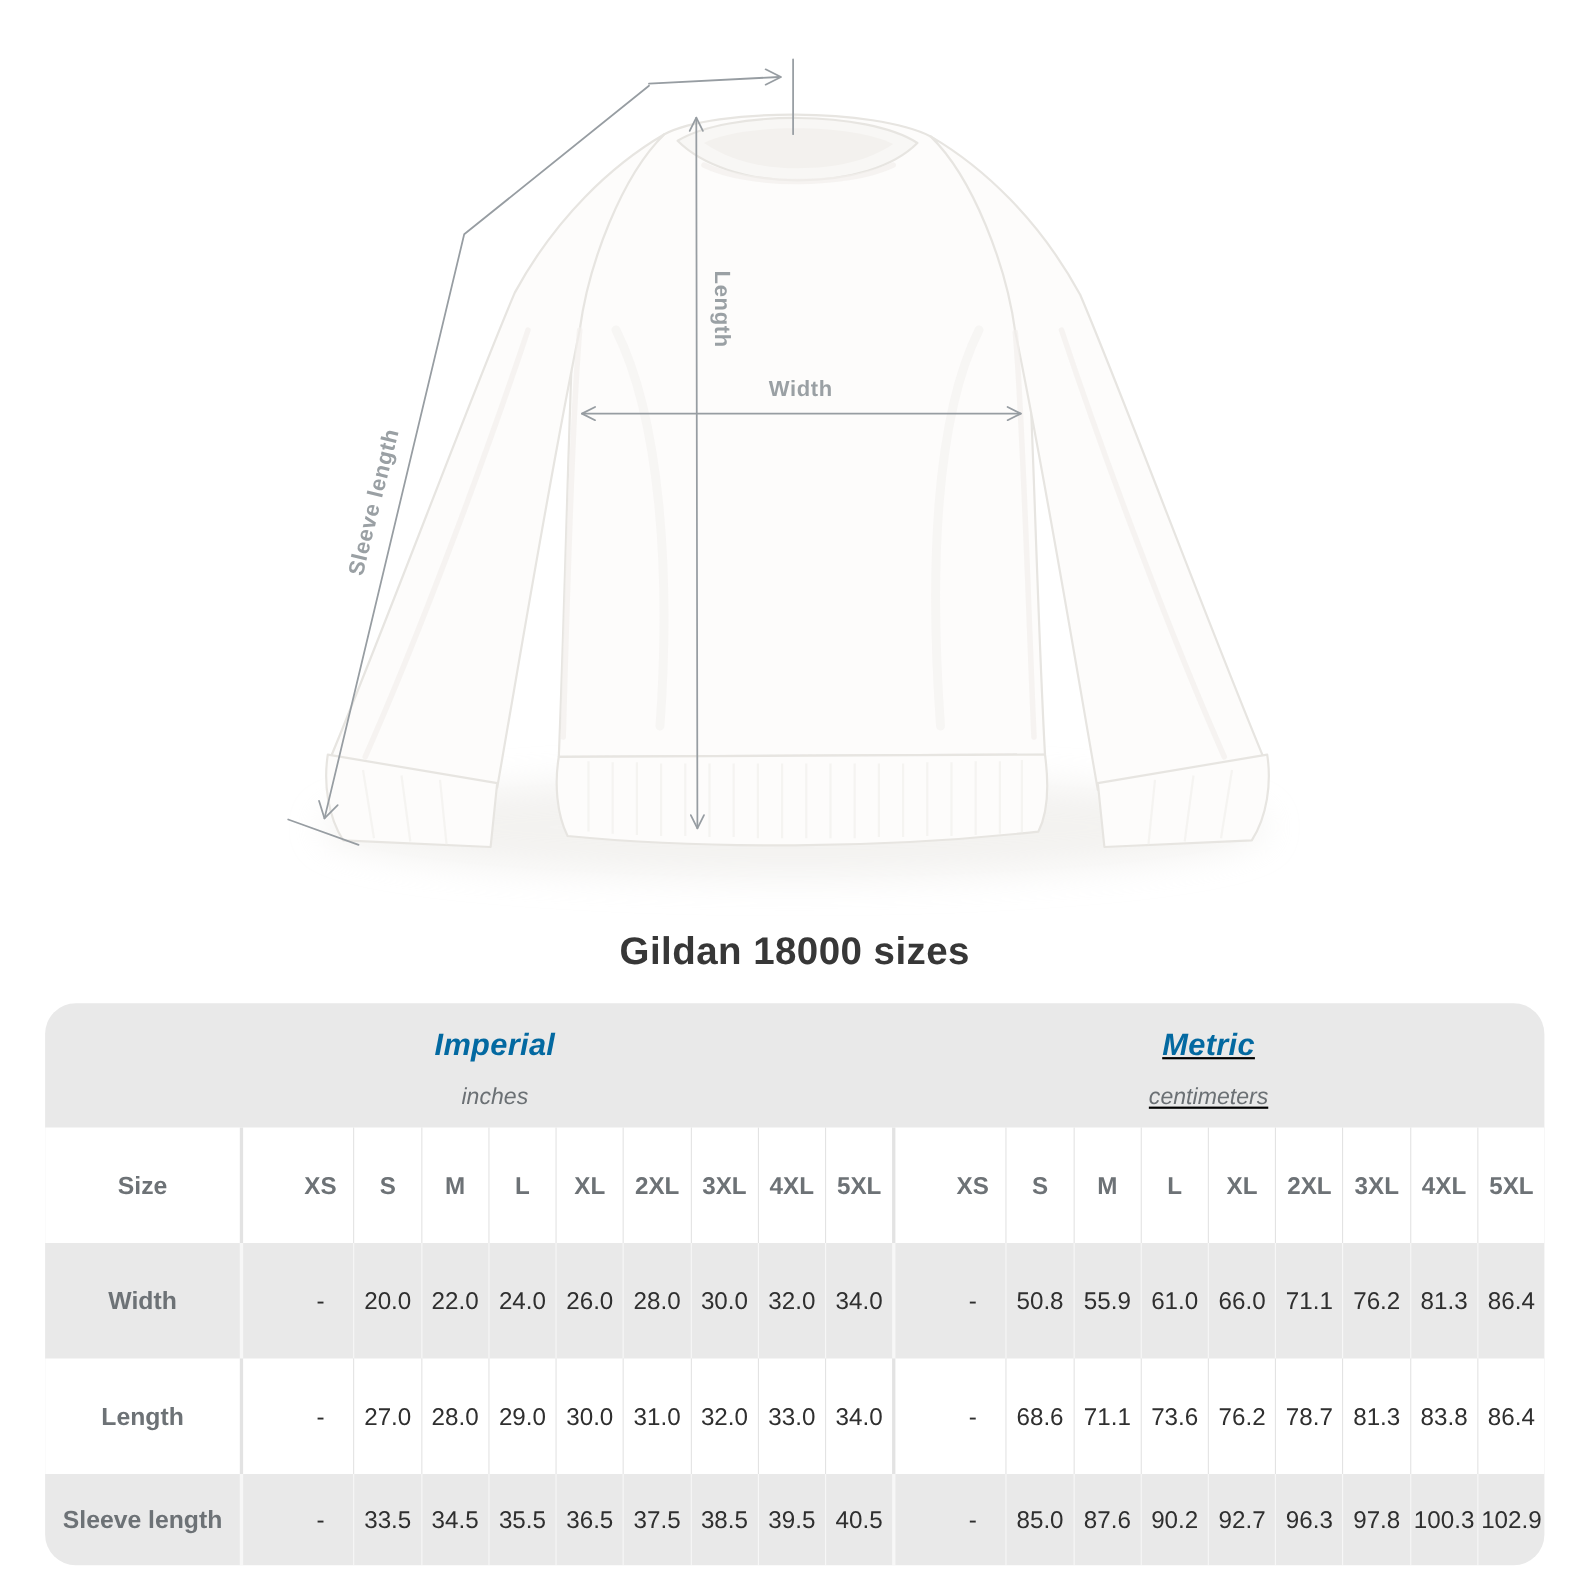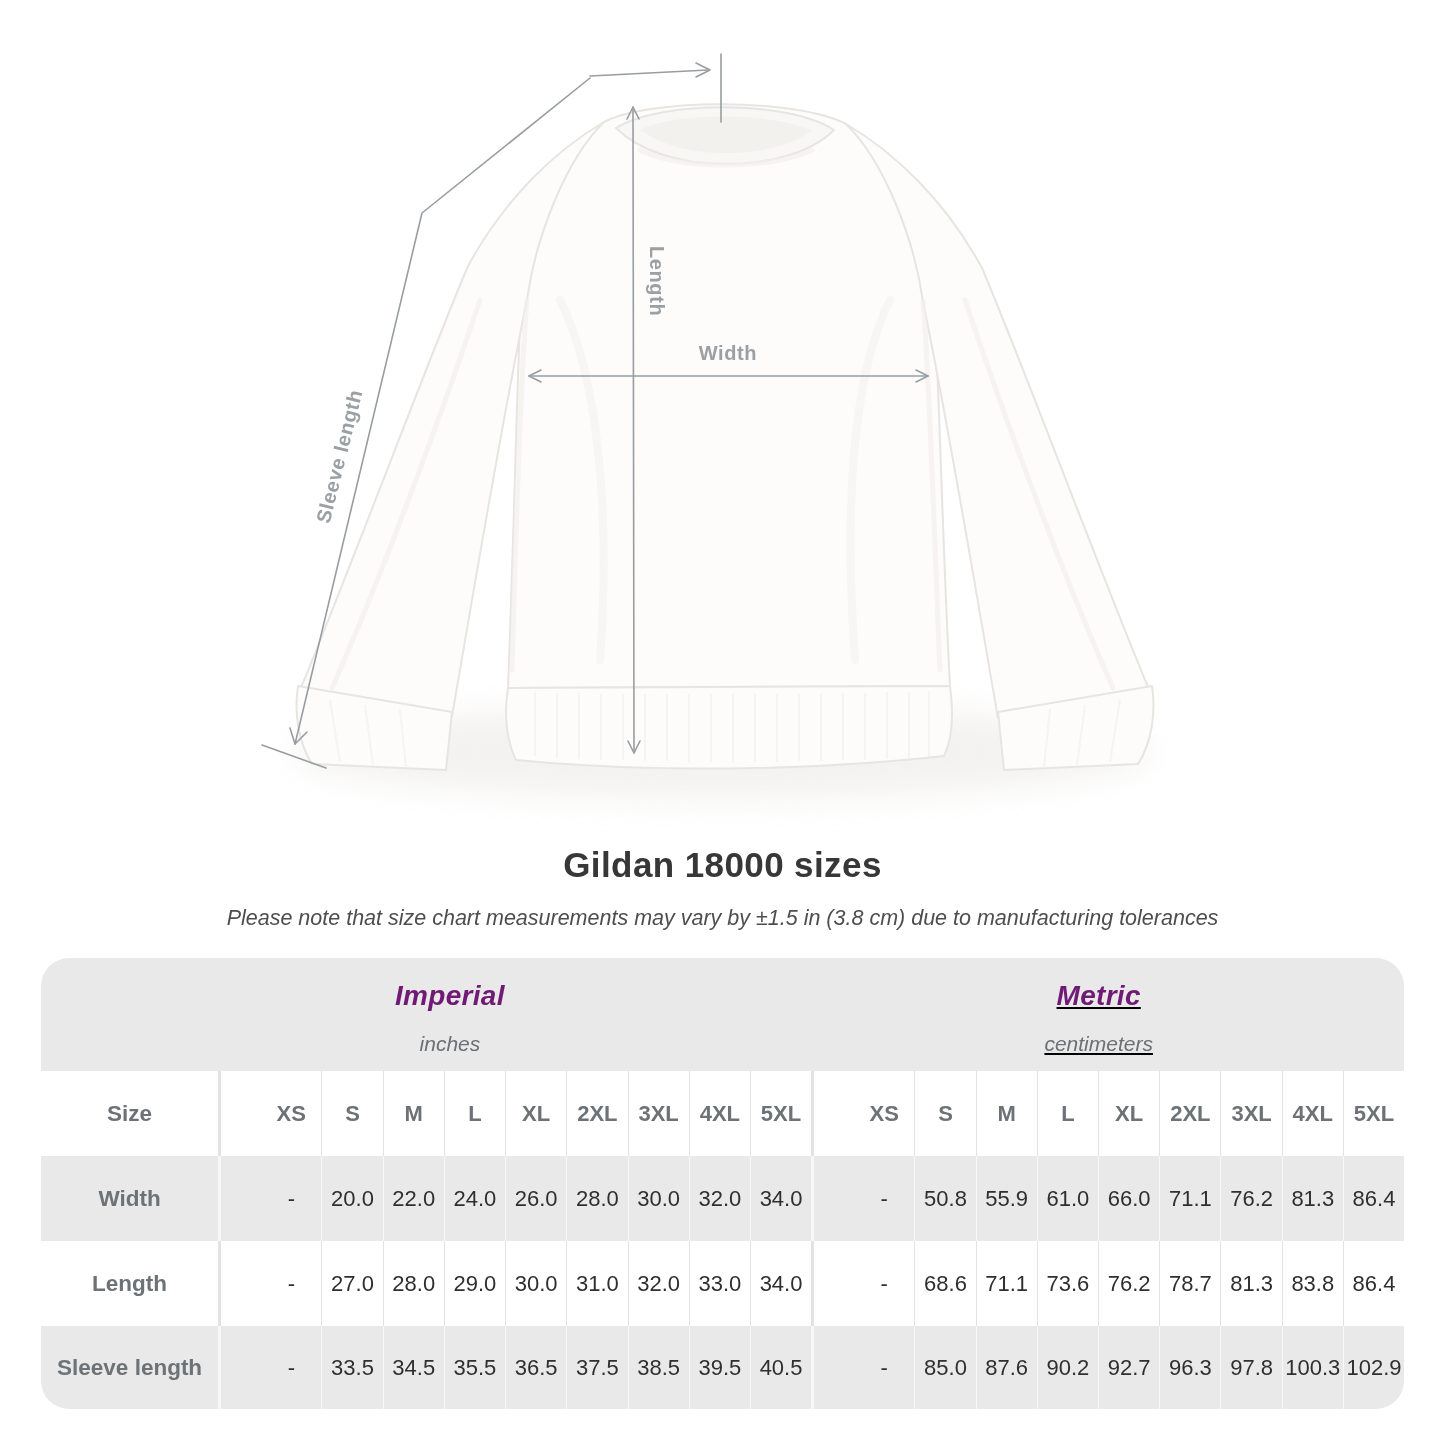"Please note that size chart" p.note { html: <p>Please note that size chart measurements may vary by ±1.5 in (3.8 cm) due to manufacturing tolerances</p> -> none }
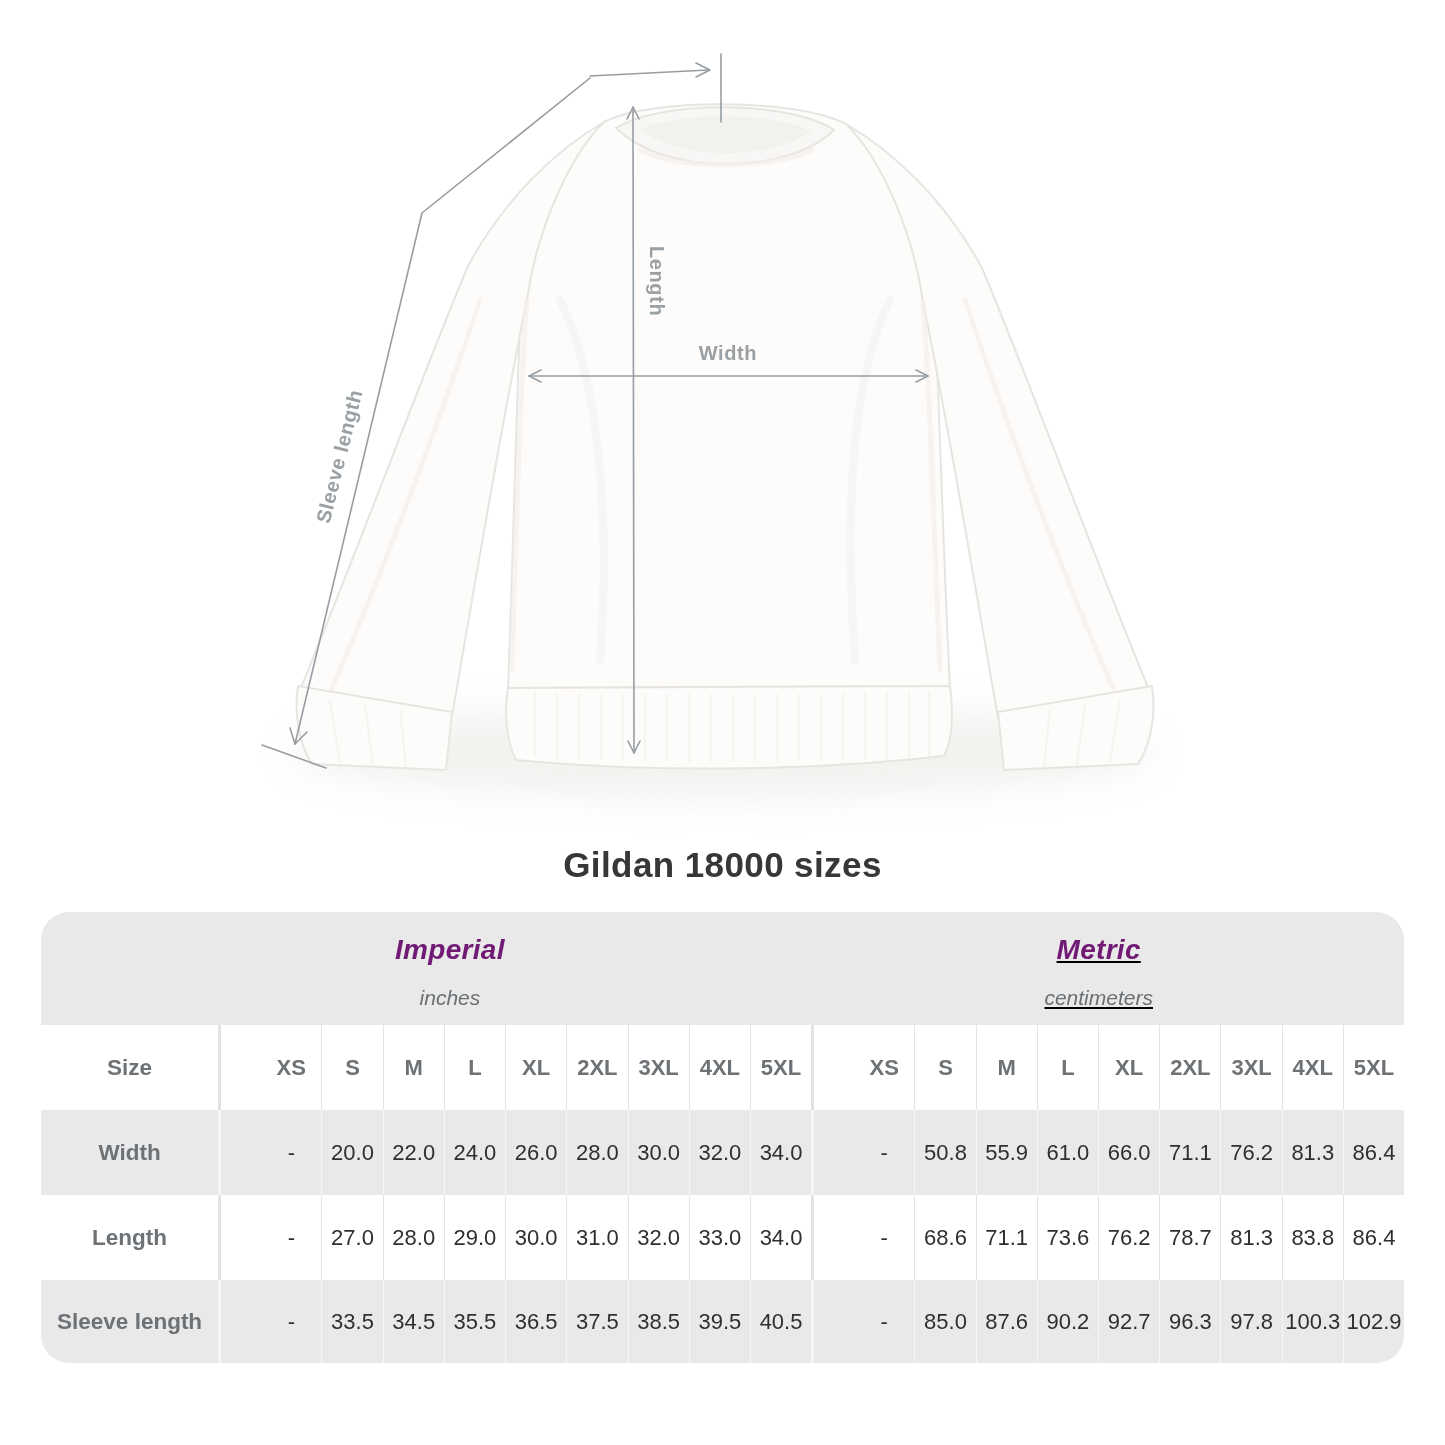"Imperial" .unit-name { color: #701a75 -> #0369a1 }
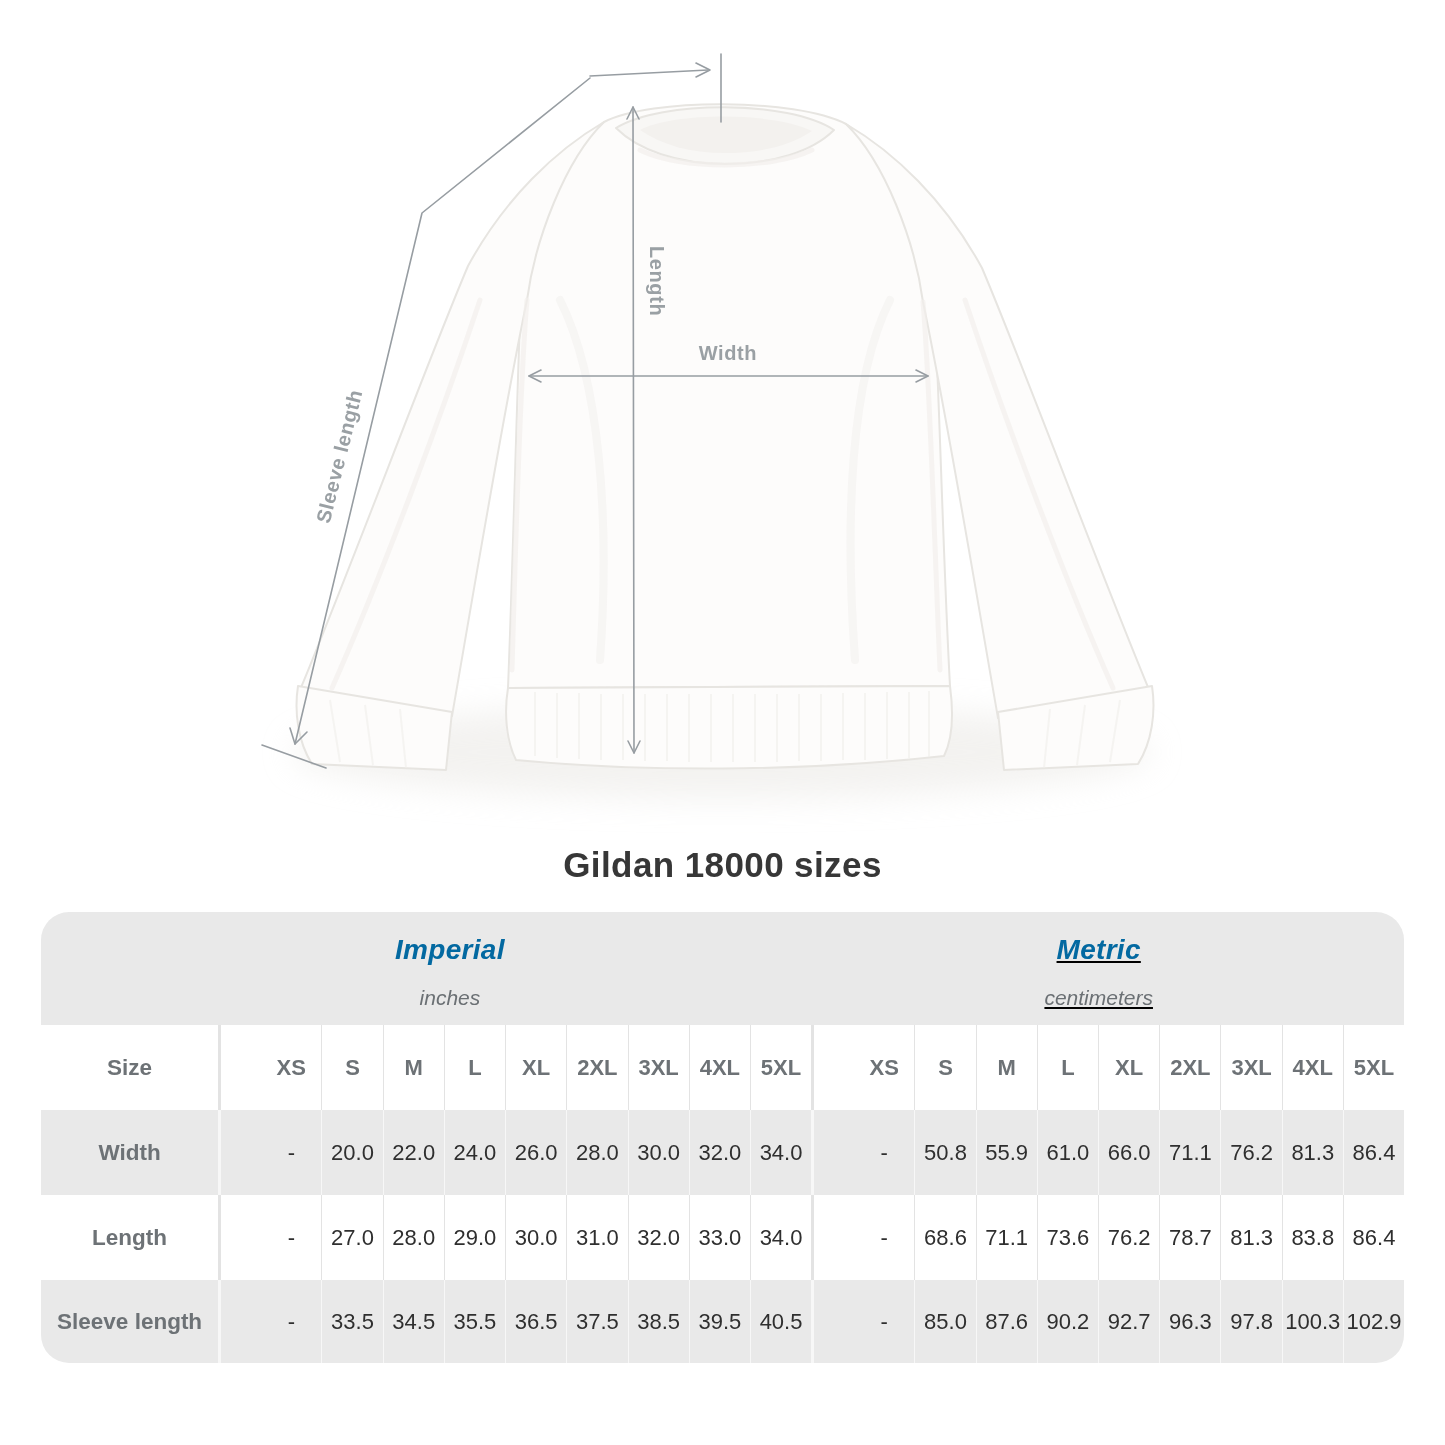"Size" .row { height: 85px -> 105px }
